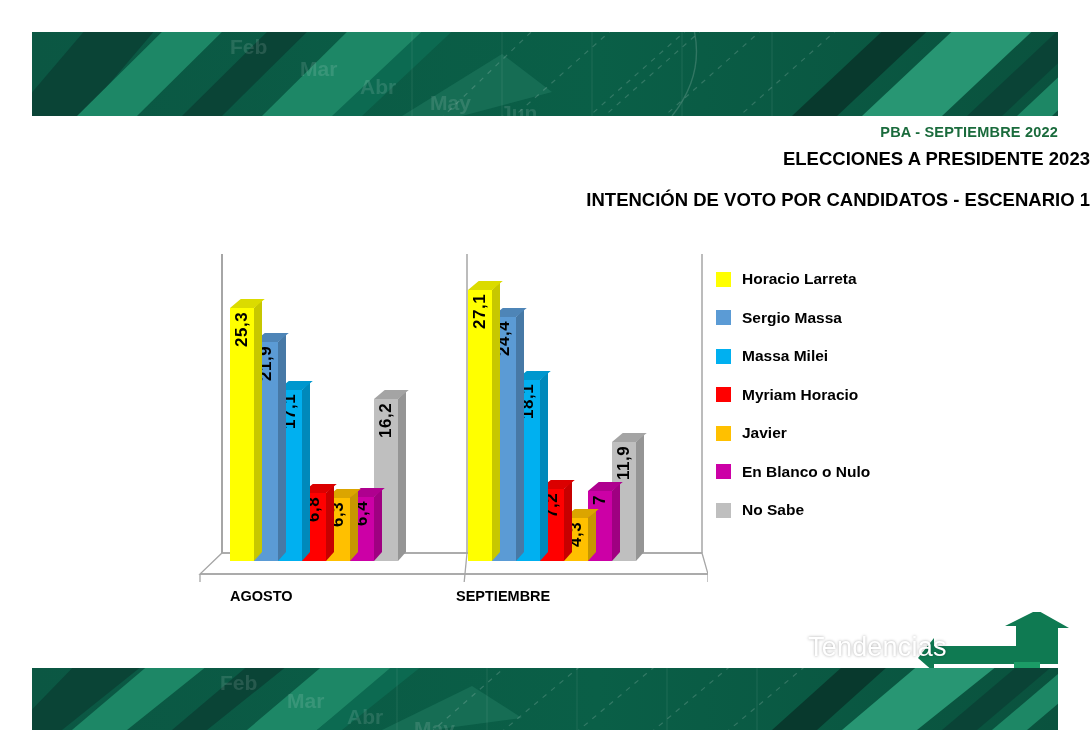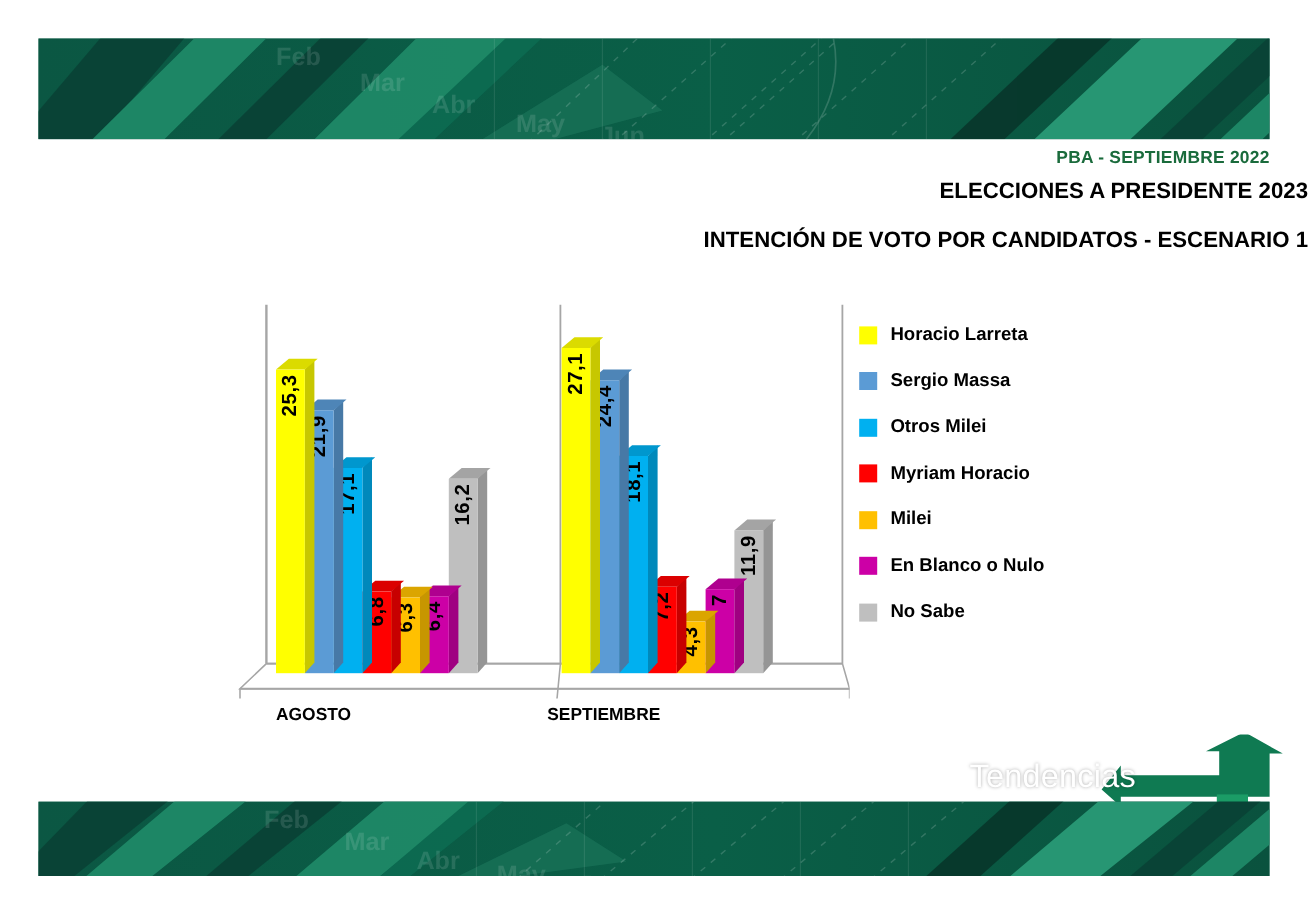"Otros Milei" span.legend-label { text: Otros -> Massa }
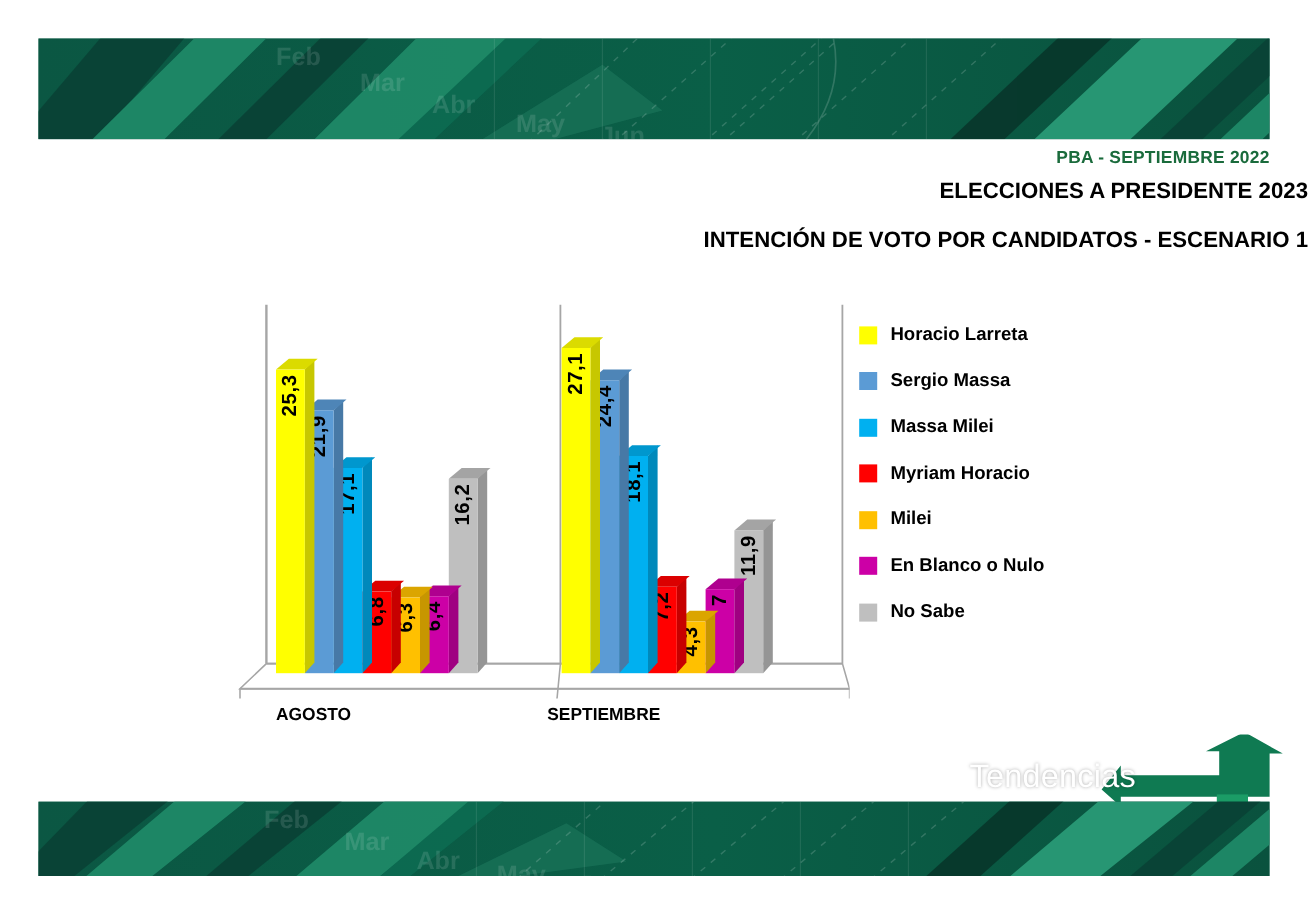"Milei" span.legend-label { text: Milei -> Javier }
